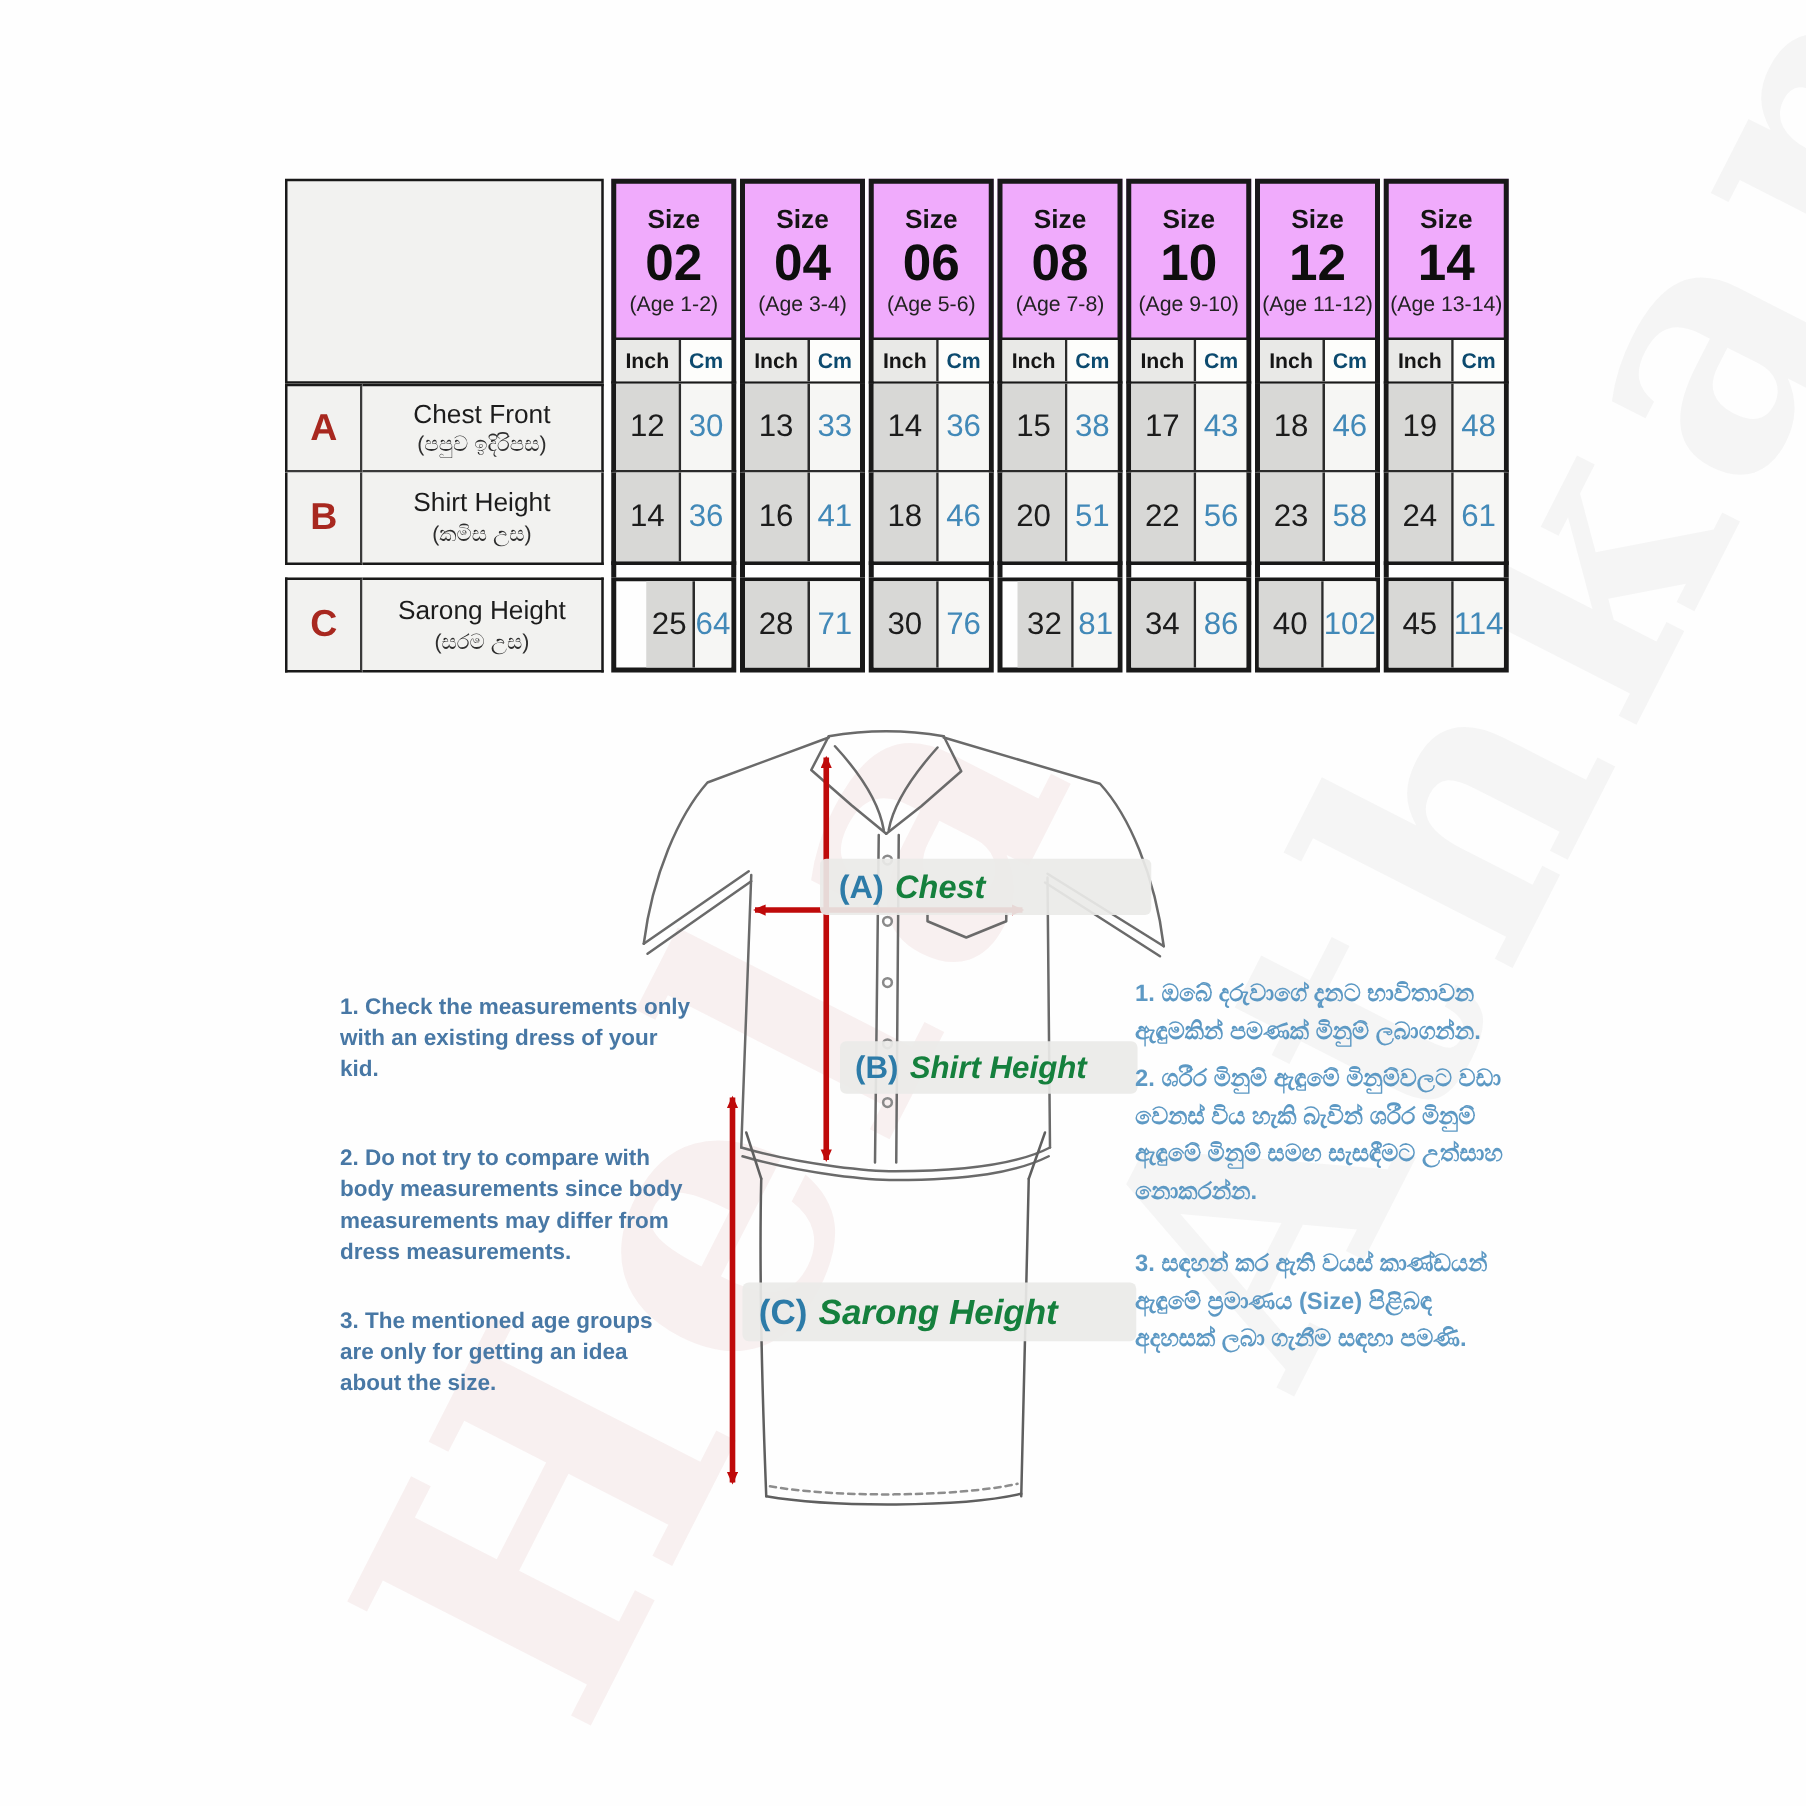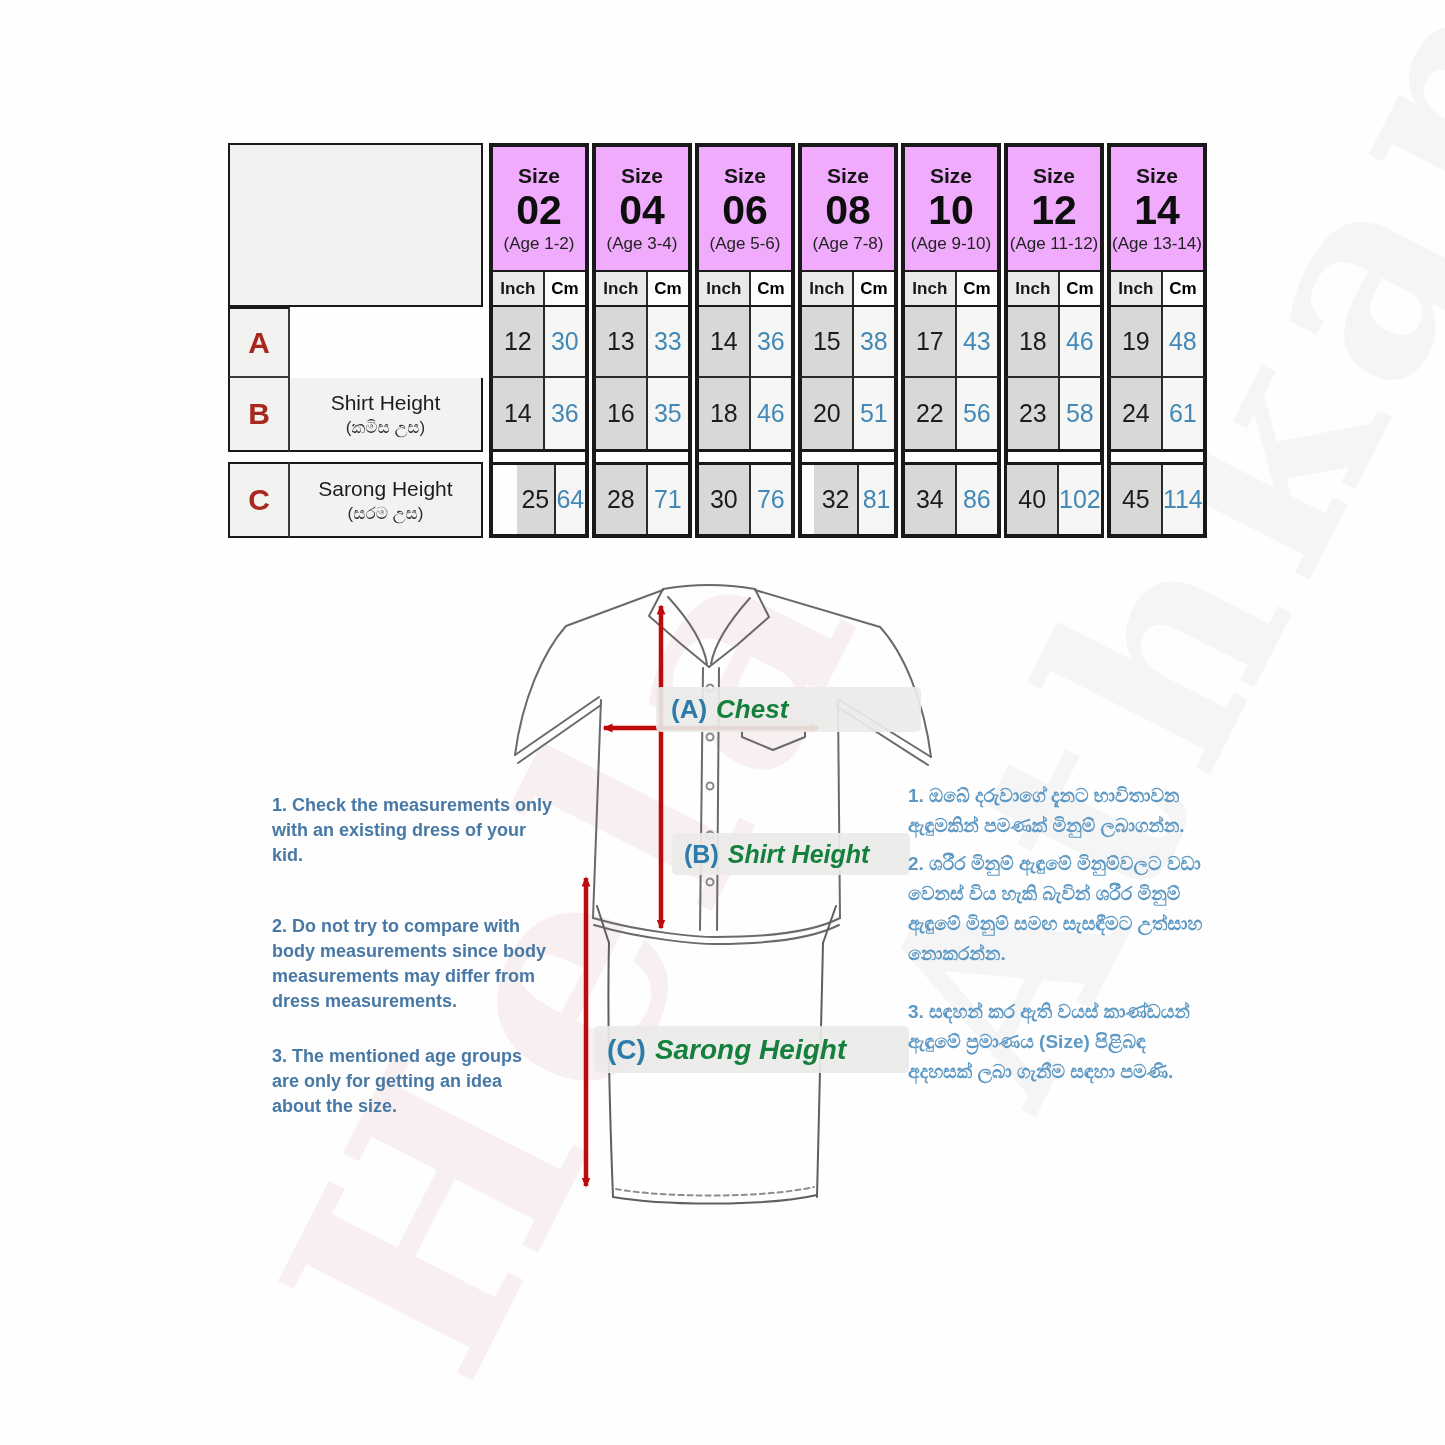"Cm" .uc { color: #000000 -> #0c4a6e }
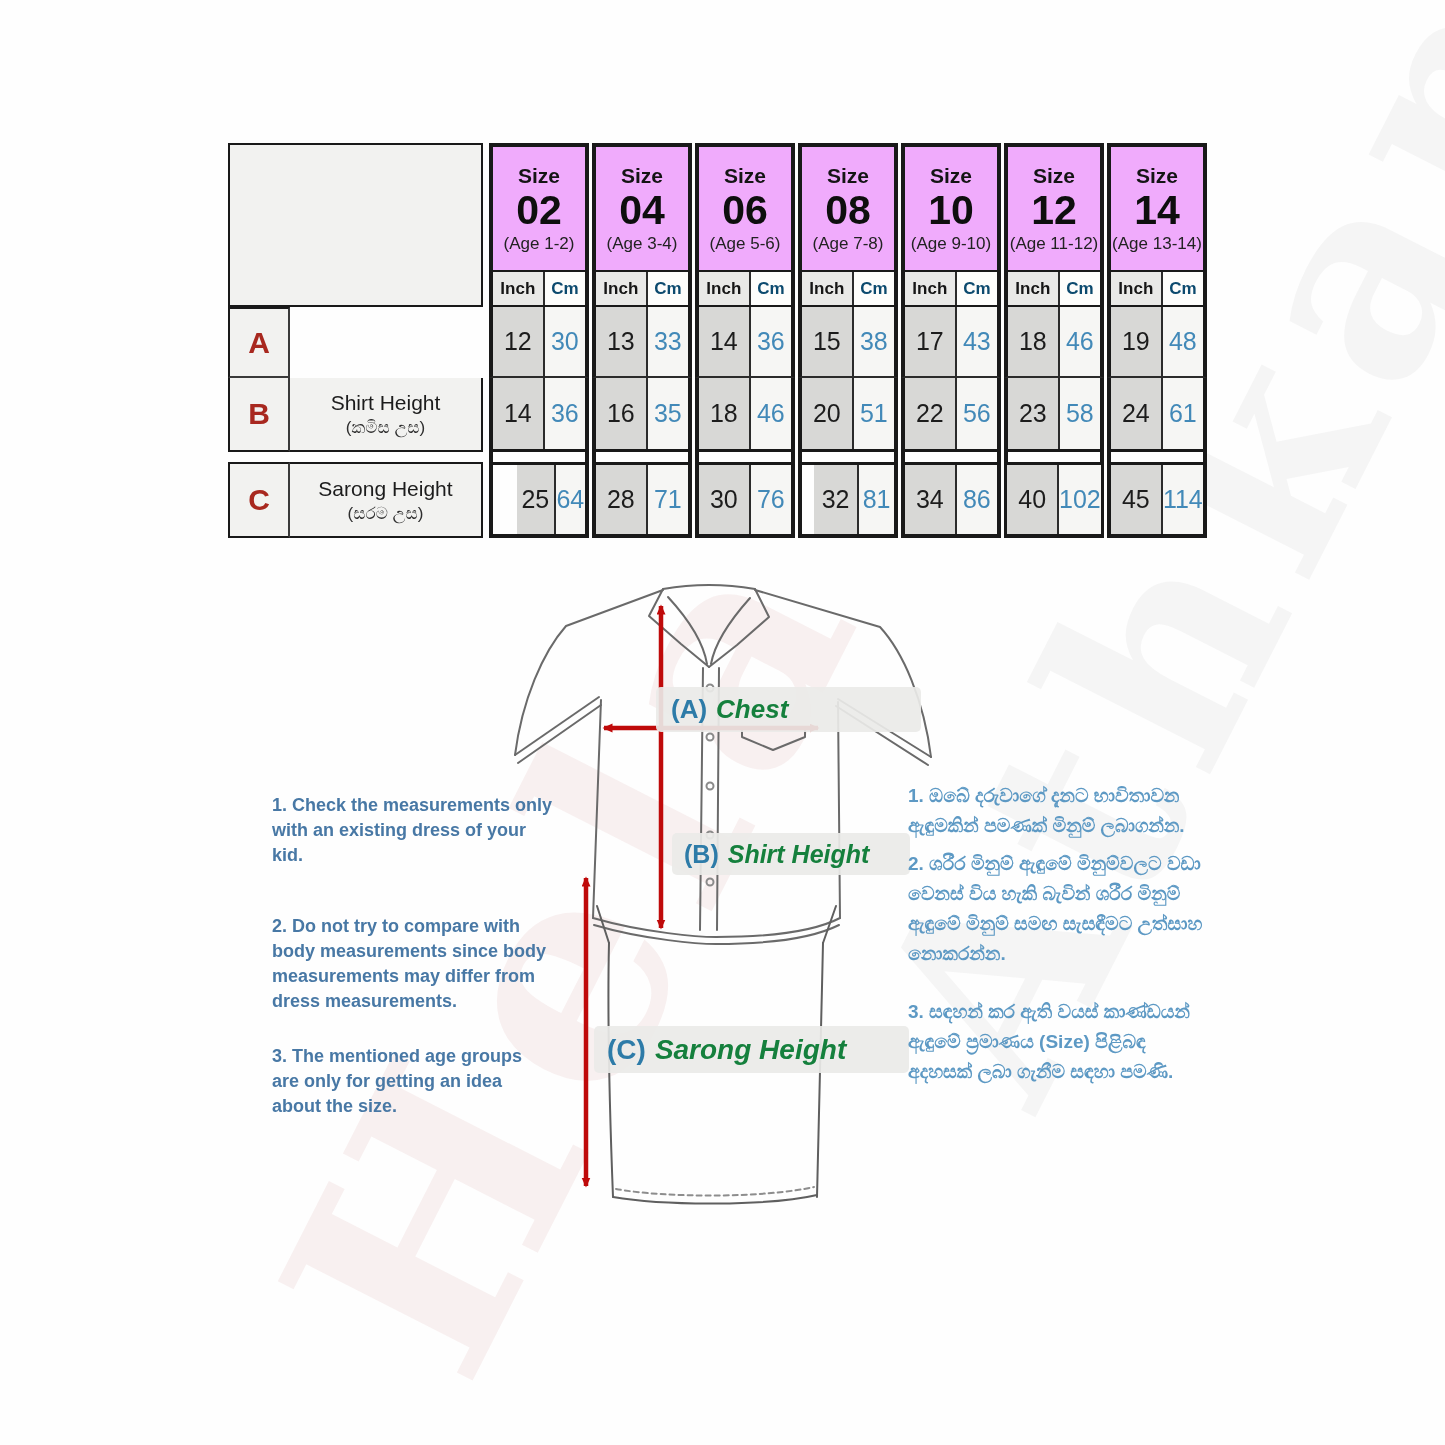"Chest Front" div.tc { html: none -> <div> <div>Chest Front</div> <div>(පපුව ඉදිරිපස)</div> </div> }
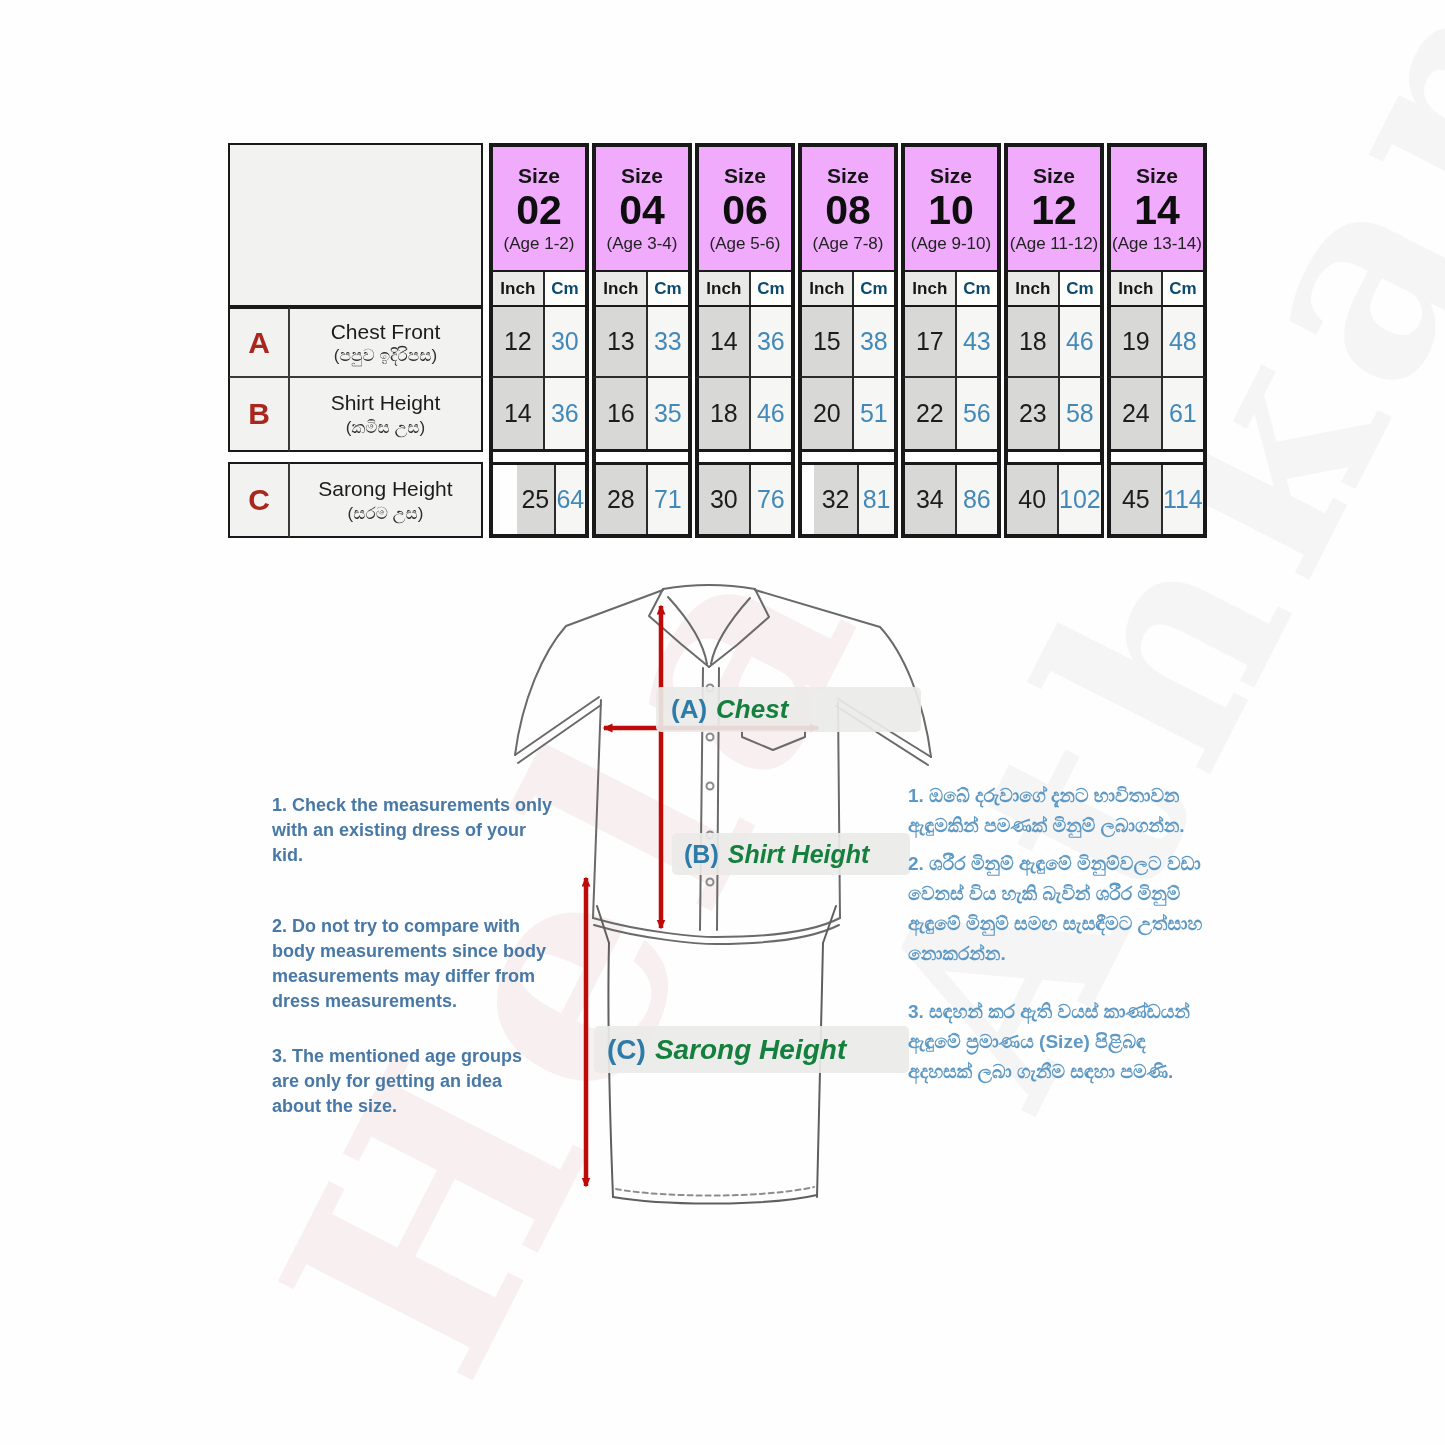"35" div.v { text: 35 -> 41 }
